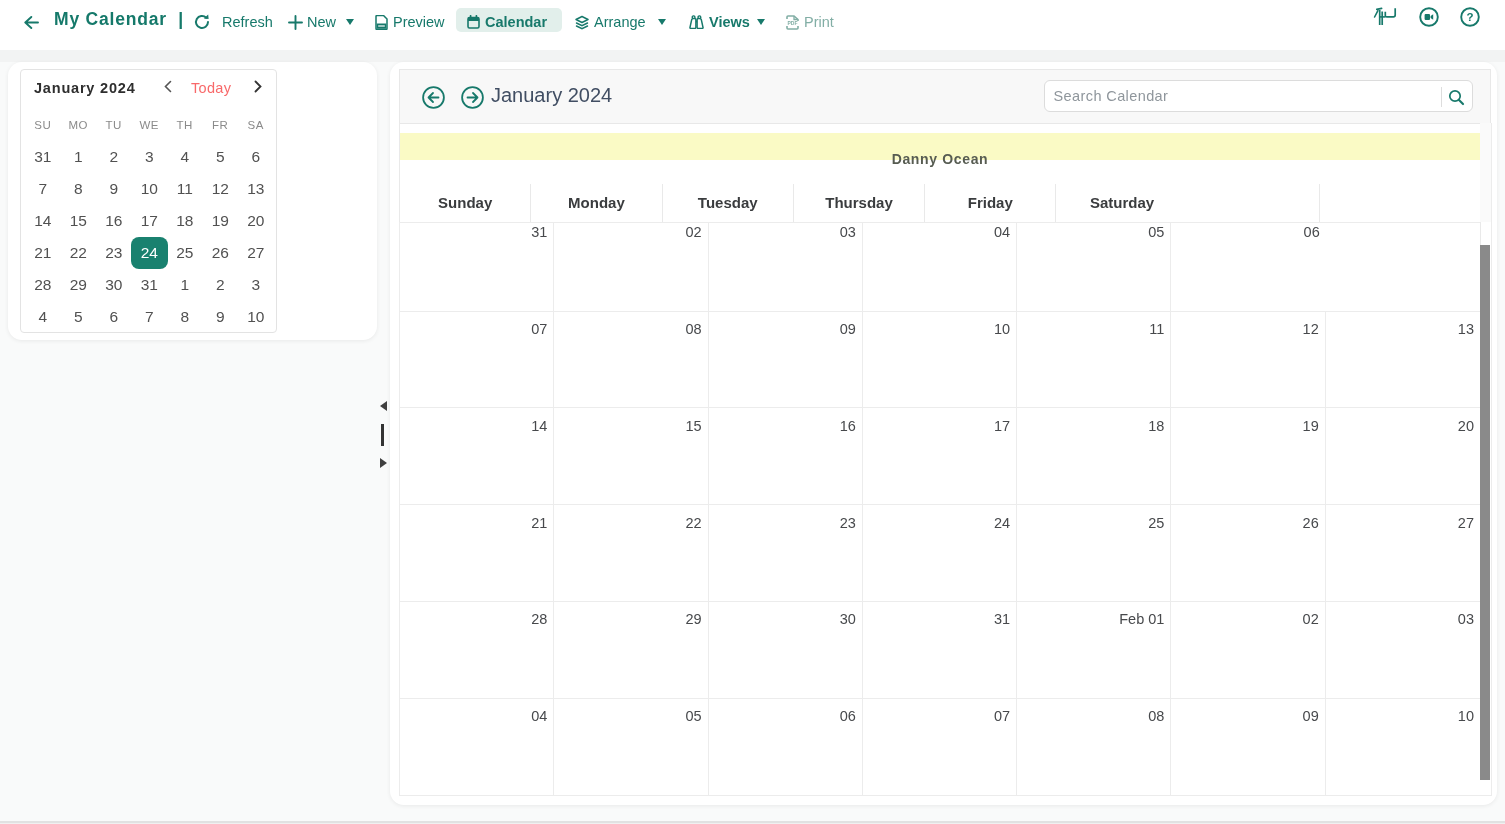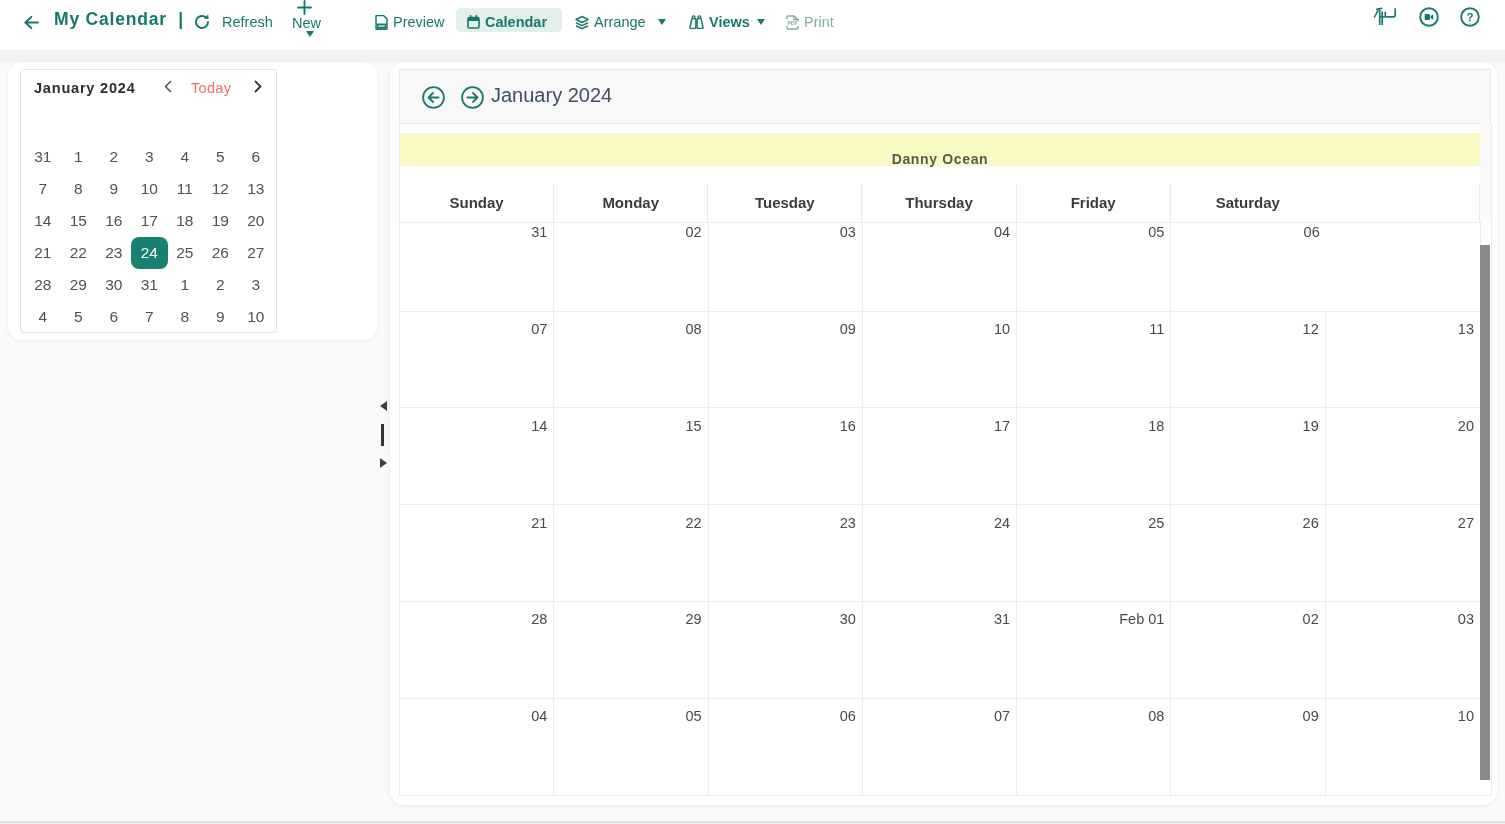"New" div.tb { flex-direction: column -> none }
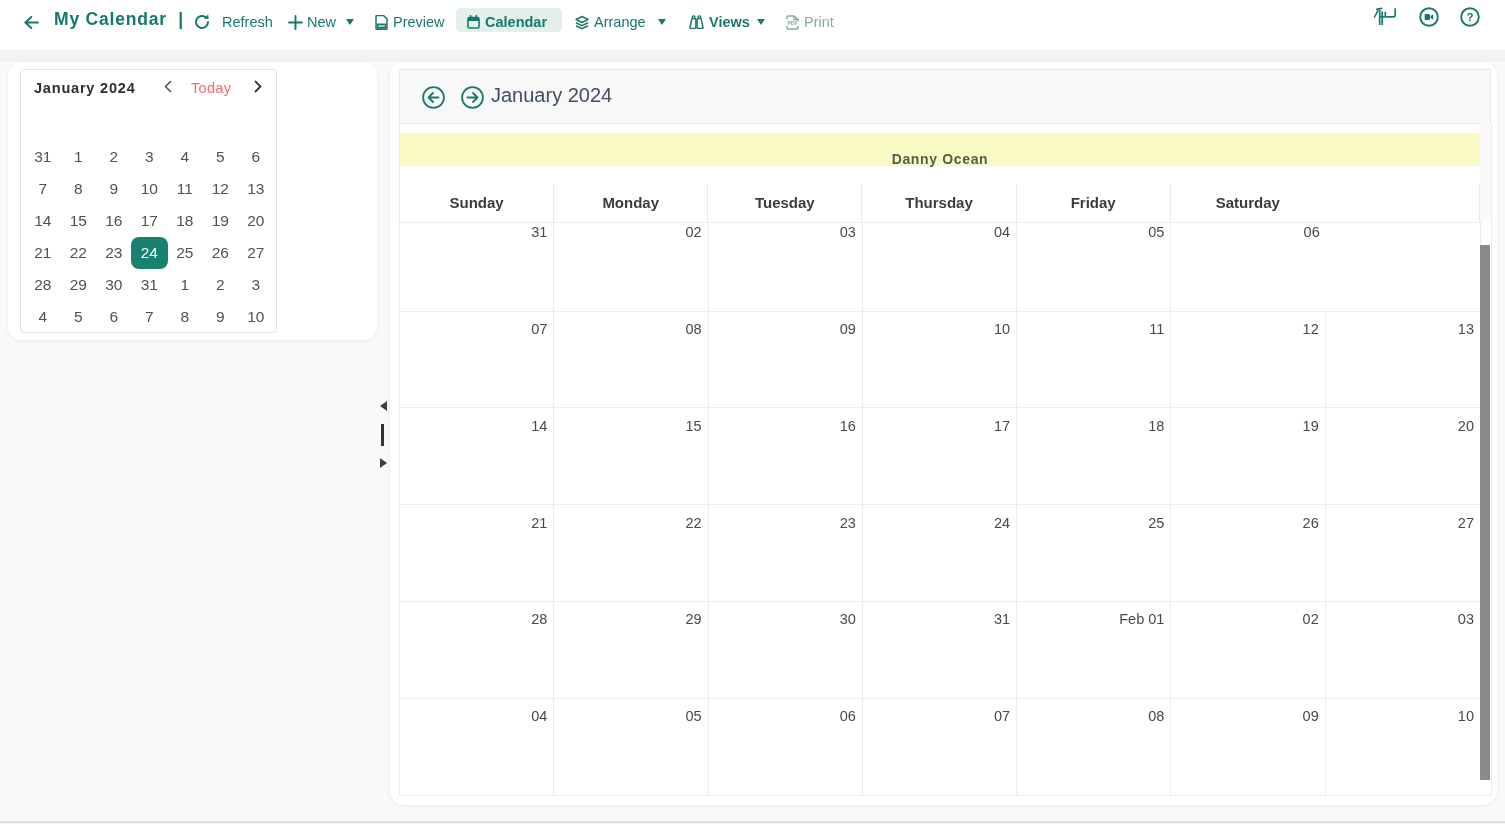"Search Calendar" div { html: none -> <div> <div>Search Calendar</div> <div></div> <svg> <circle></circle> <path></path> </svg> </div> }
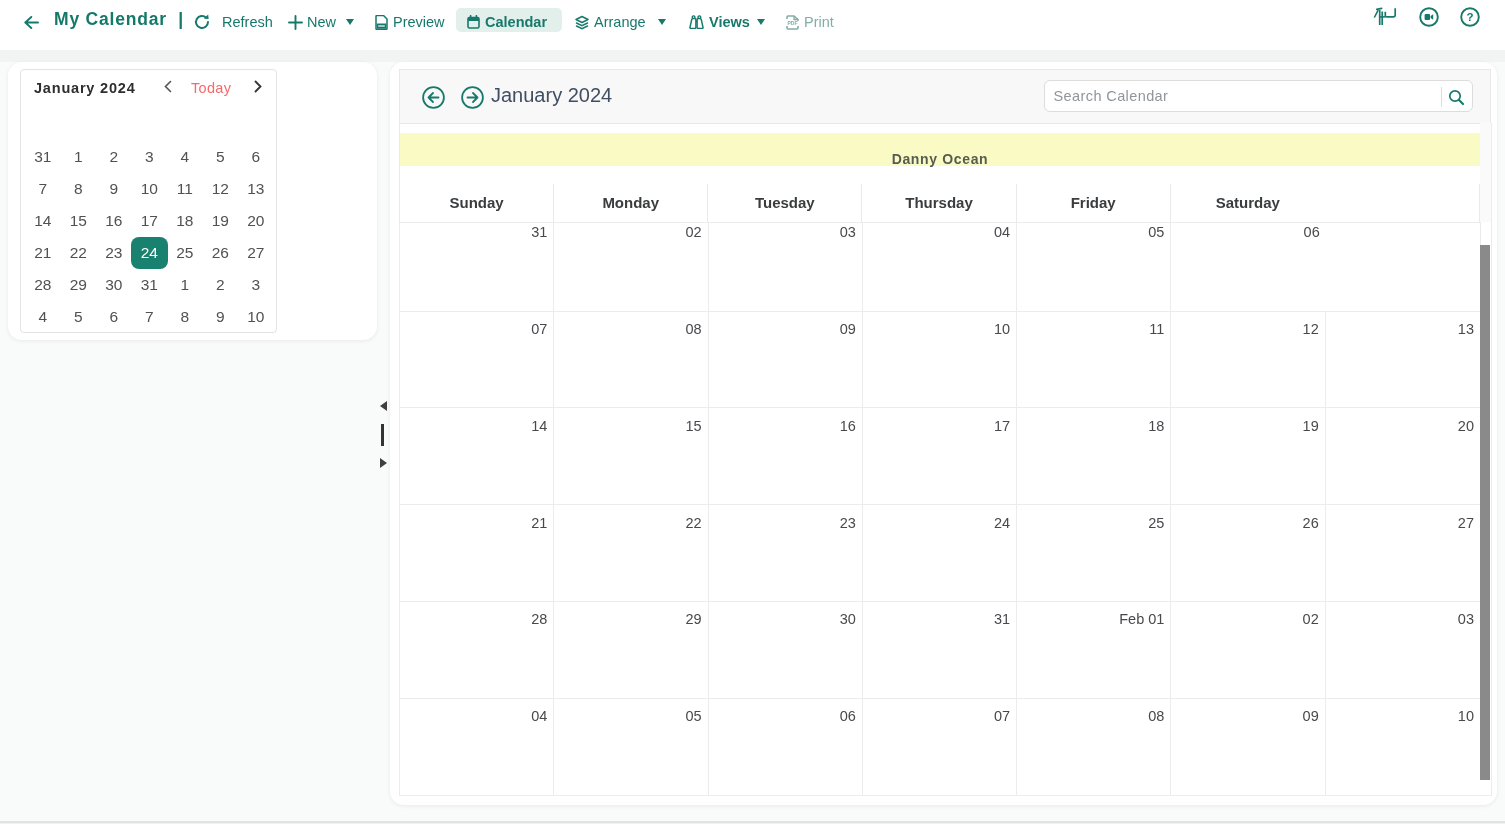"SU" div.mc-grid { html: none -> <div> <div>SU</div> <div>MO</div> <div>TU</div> <div>WE</div> <div>TH</div> <div>FR</div> <div>SA</div> </div> }
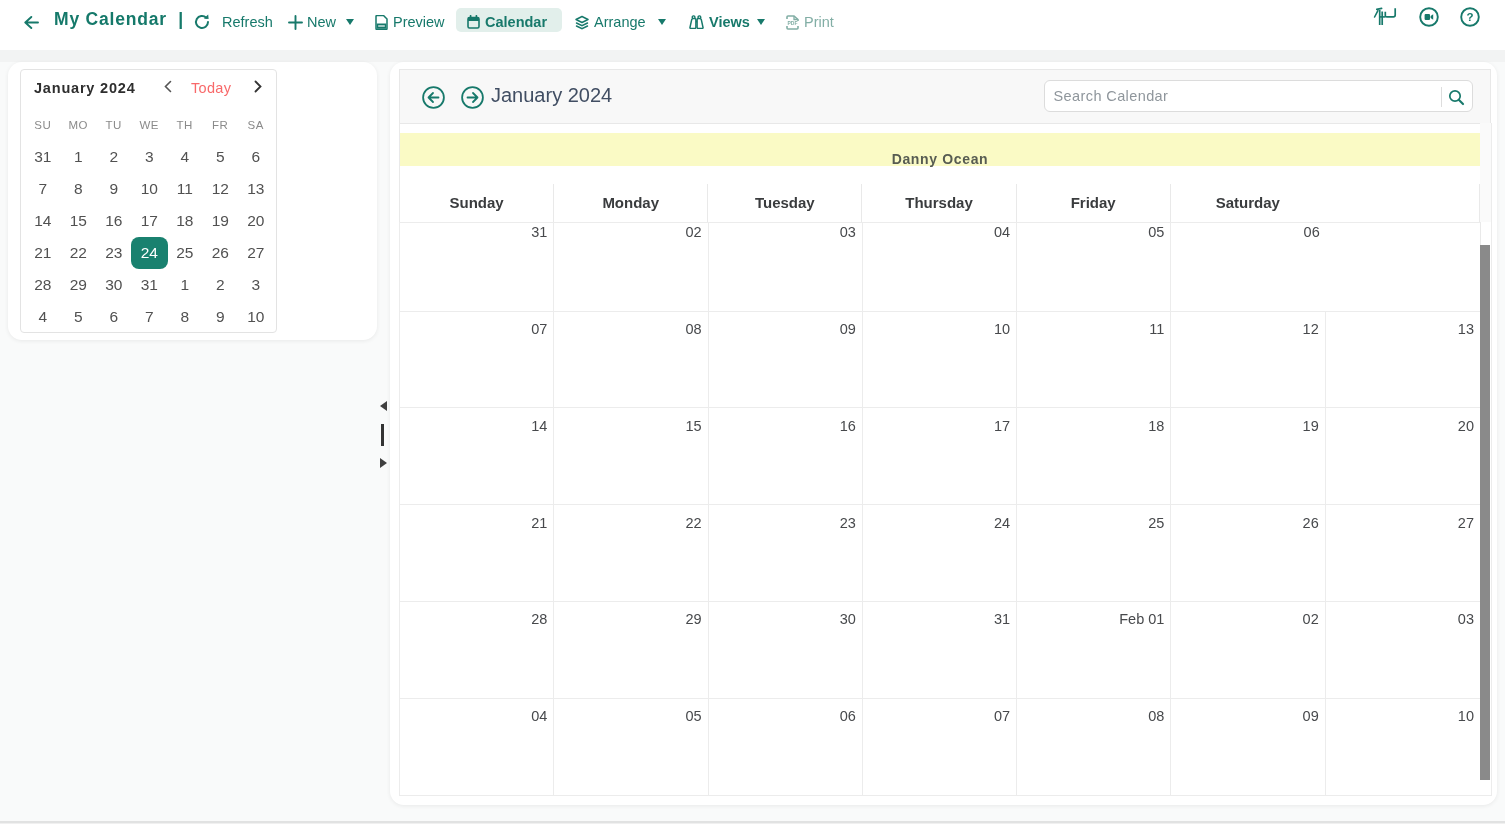"Danny Ocean" #banner { height: 33px -> 27px }
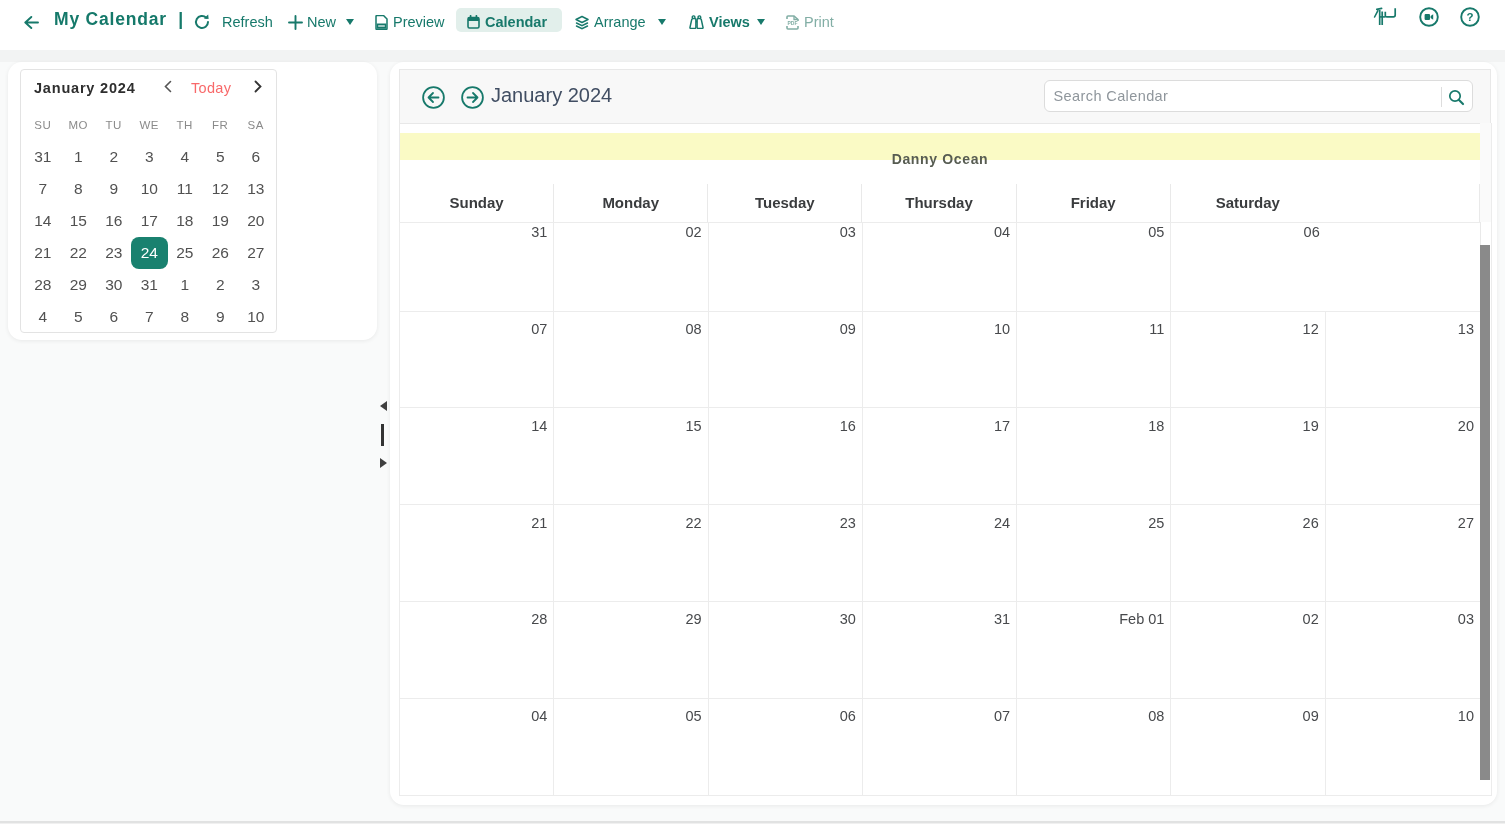"Sunday" #dayhead { width: 1081px -> 921px }
